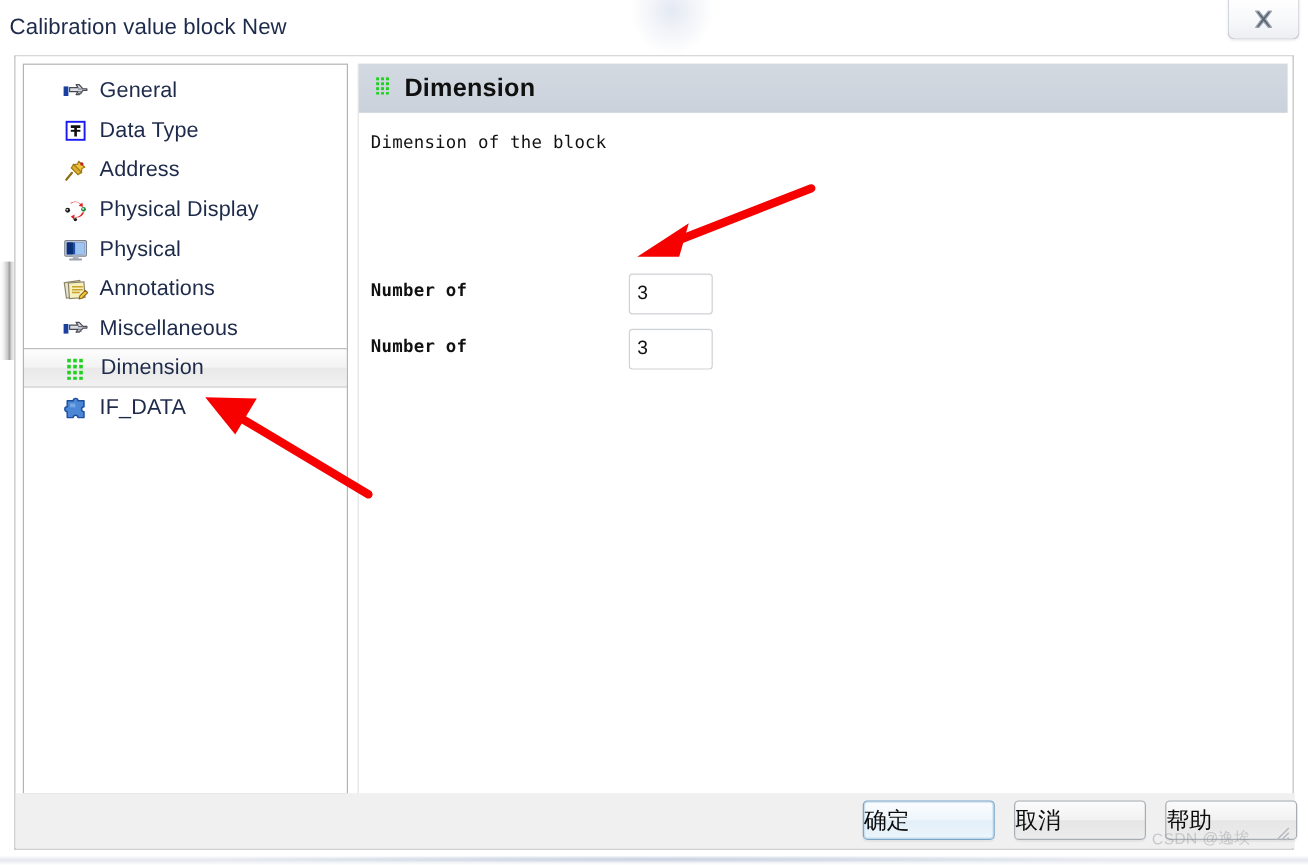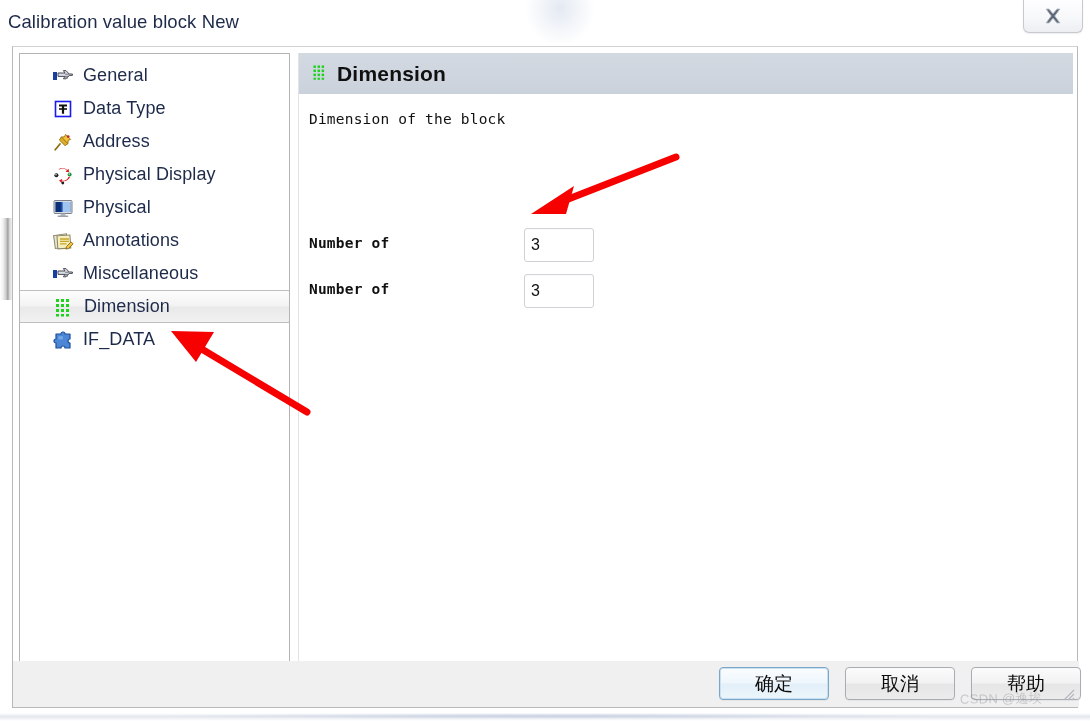"确定" .btn { justify-content: center -> none }
